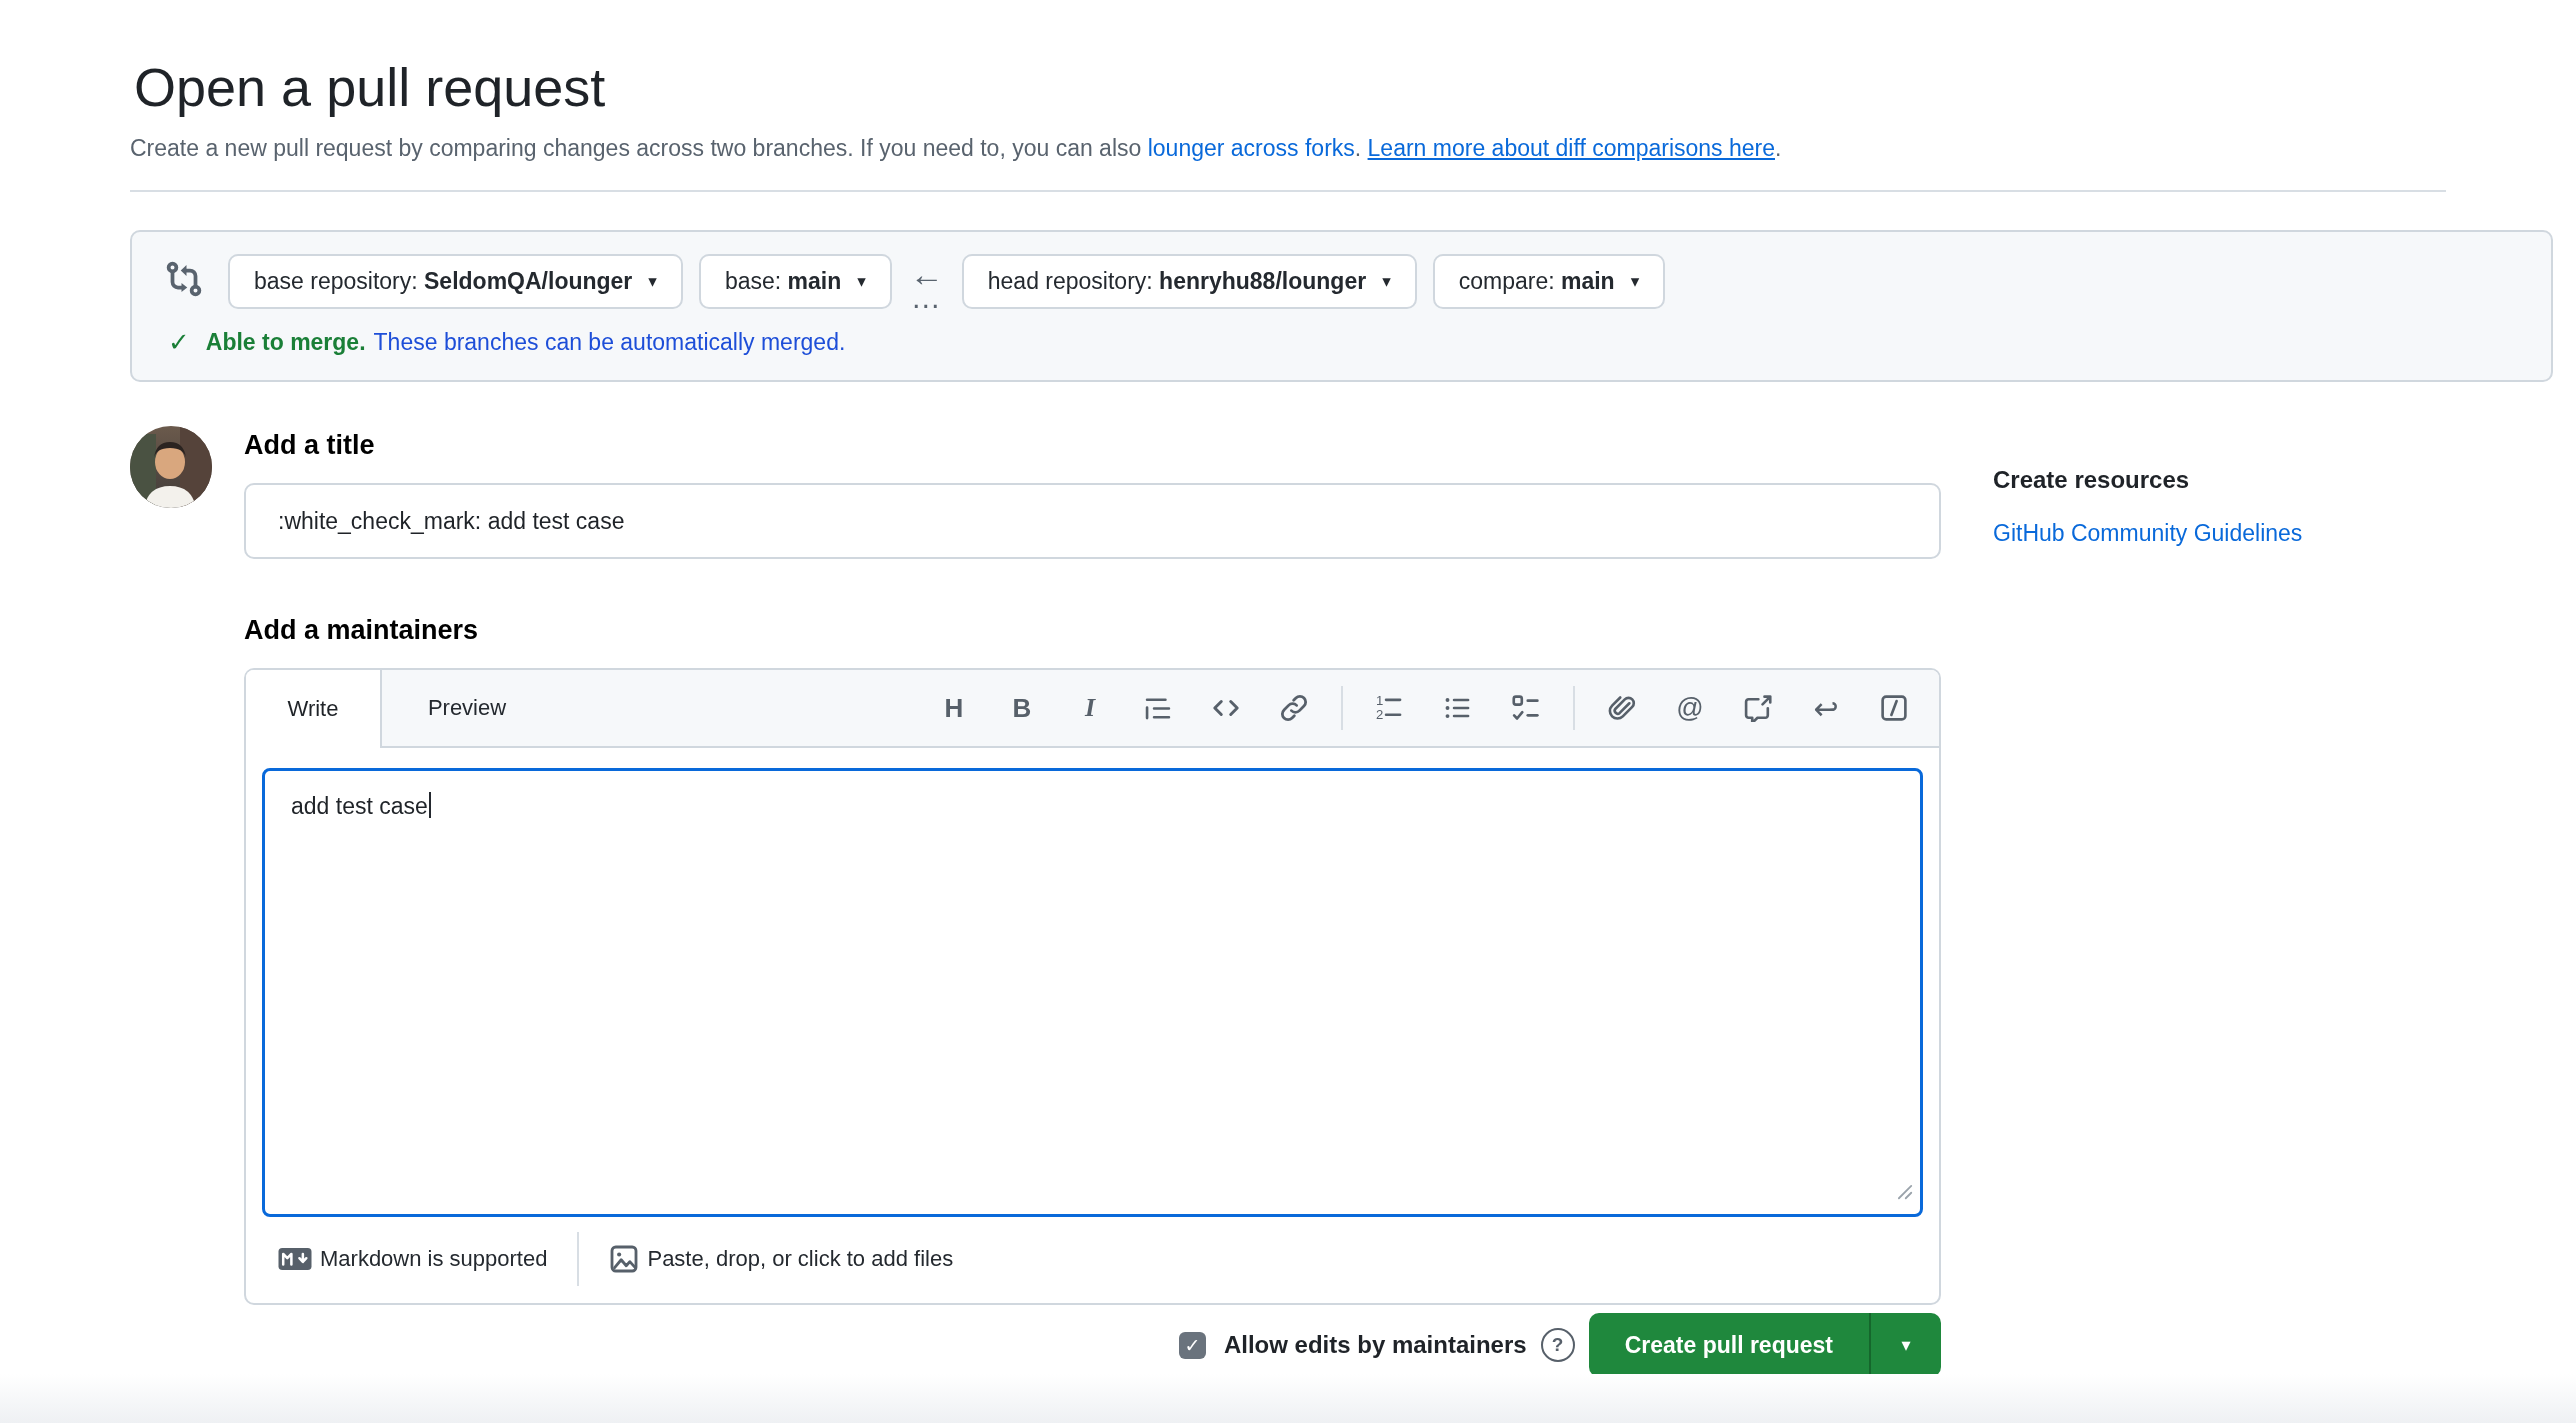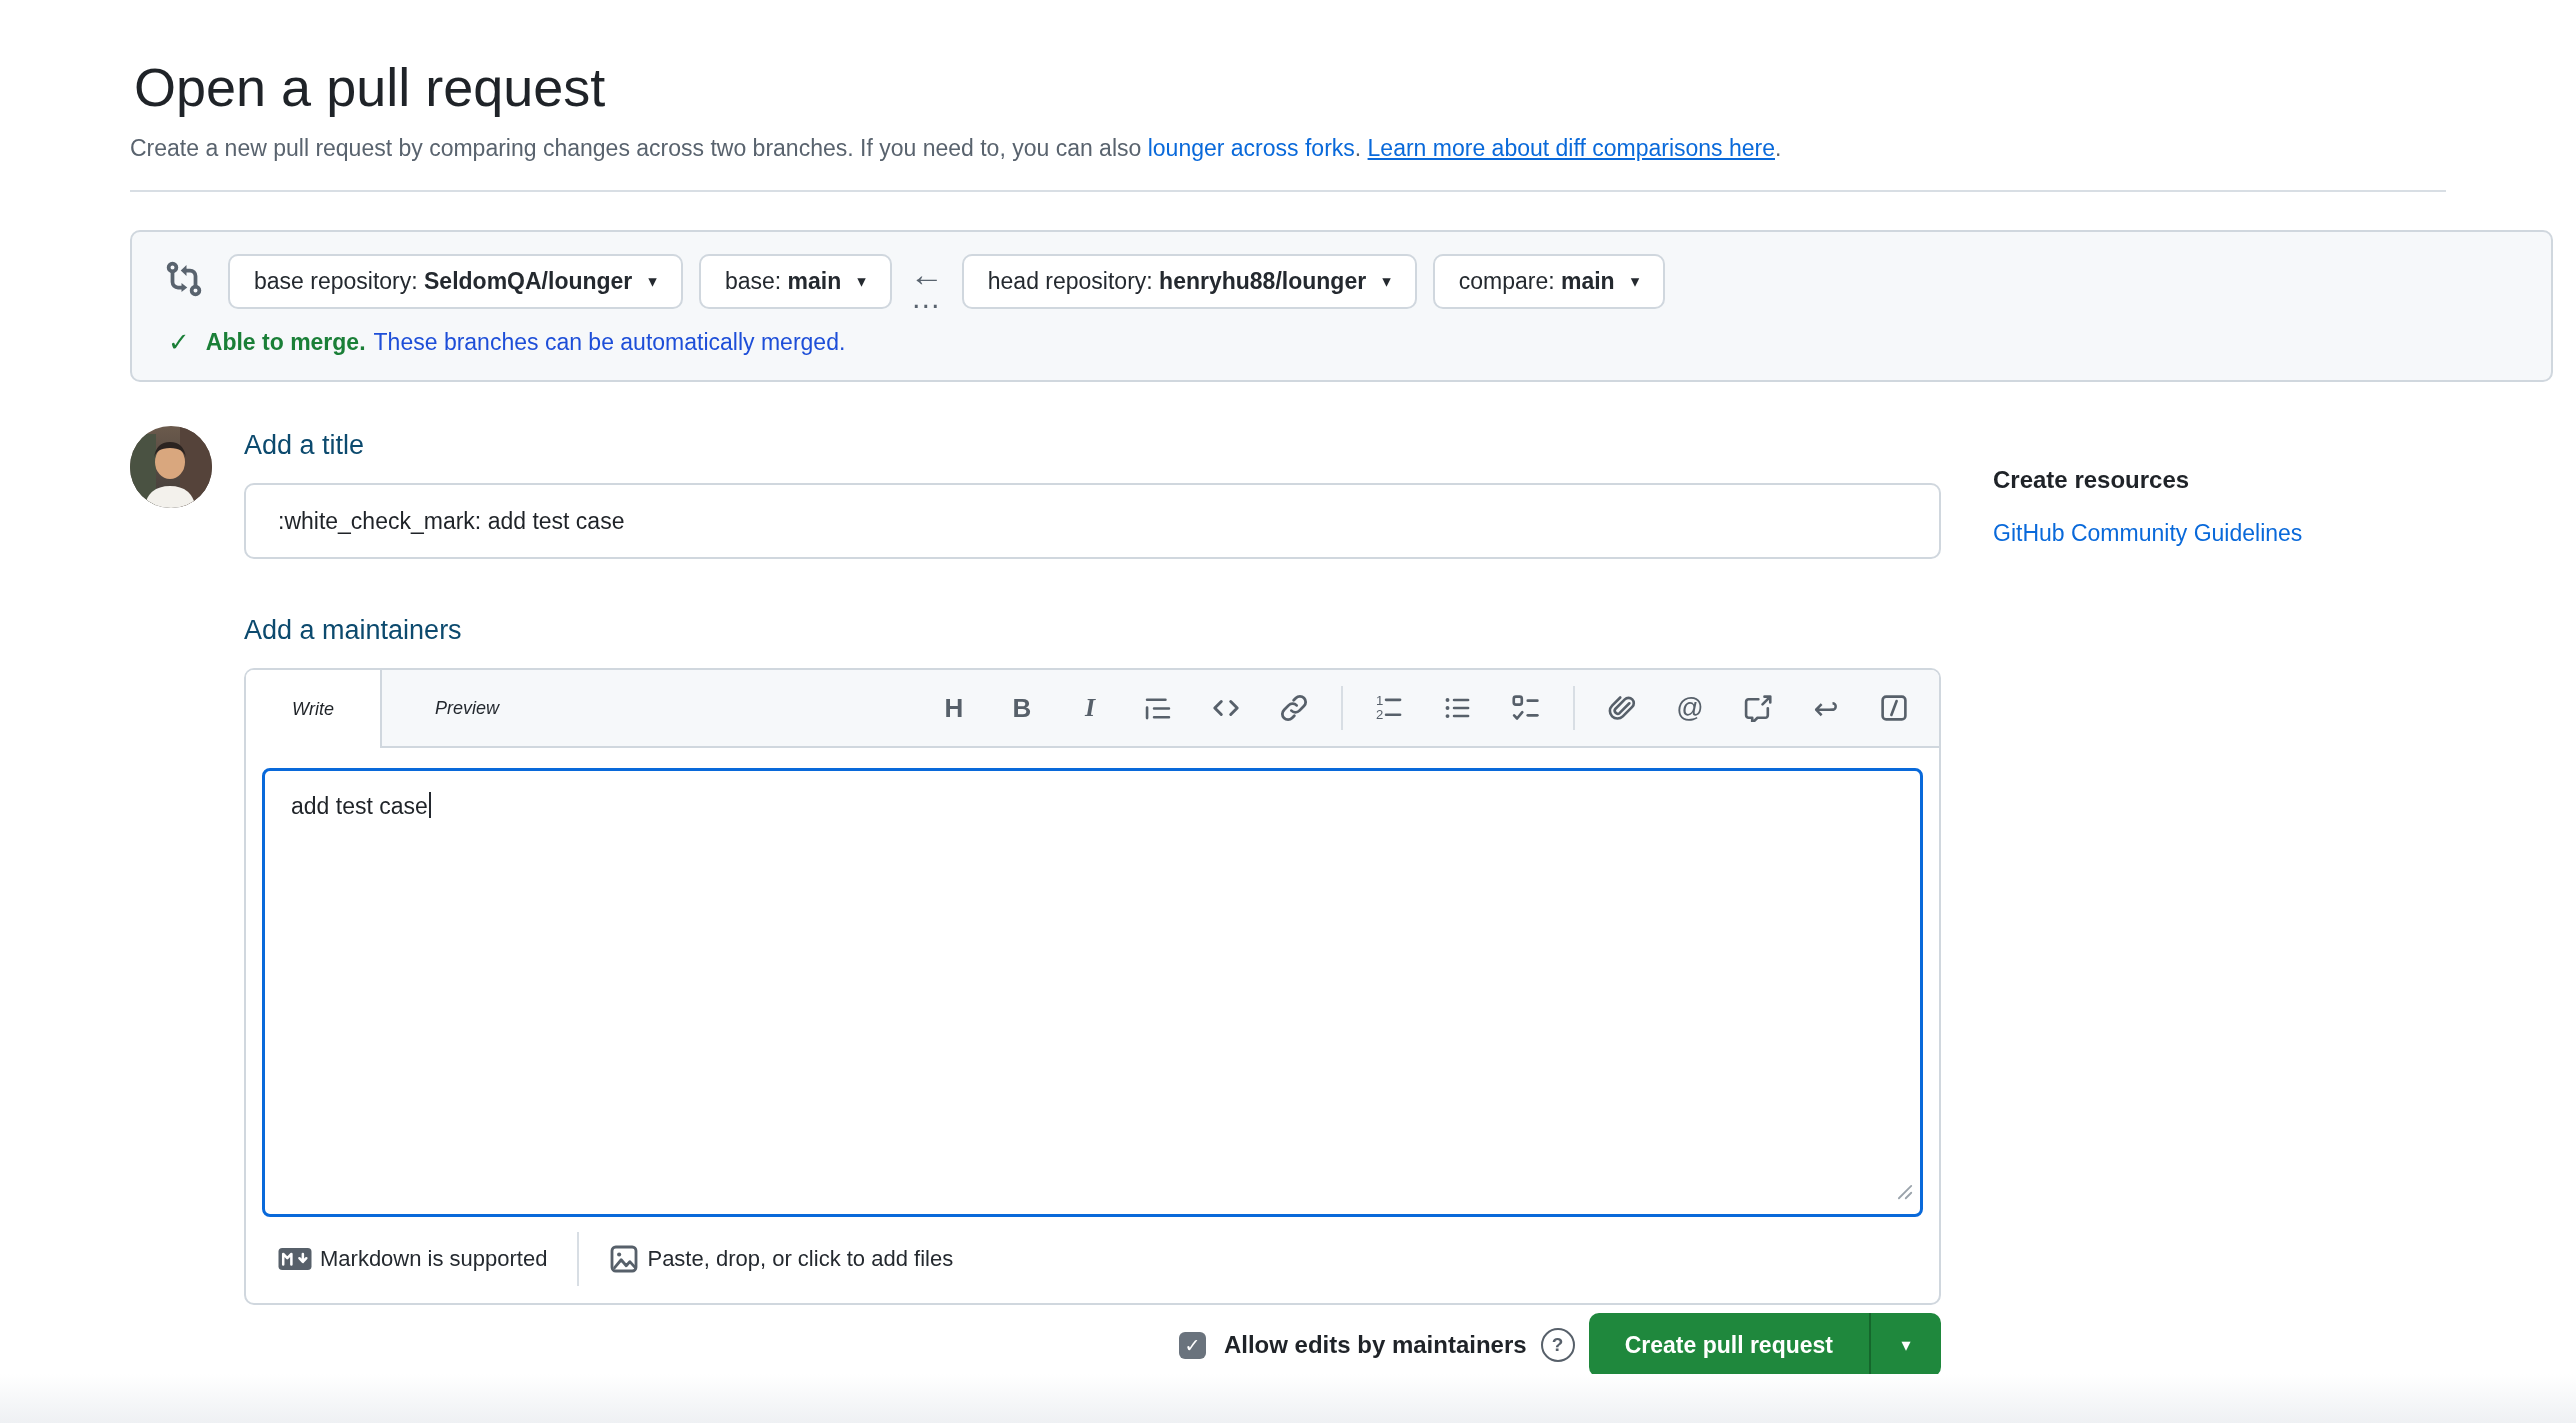"Add a title" .section-head { color: #0c4a6e -> #000000; font-weight: 400 -> 700 }
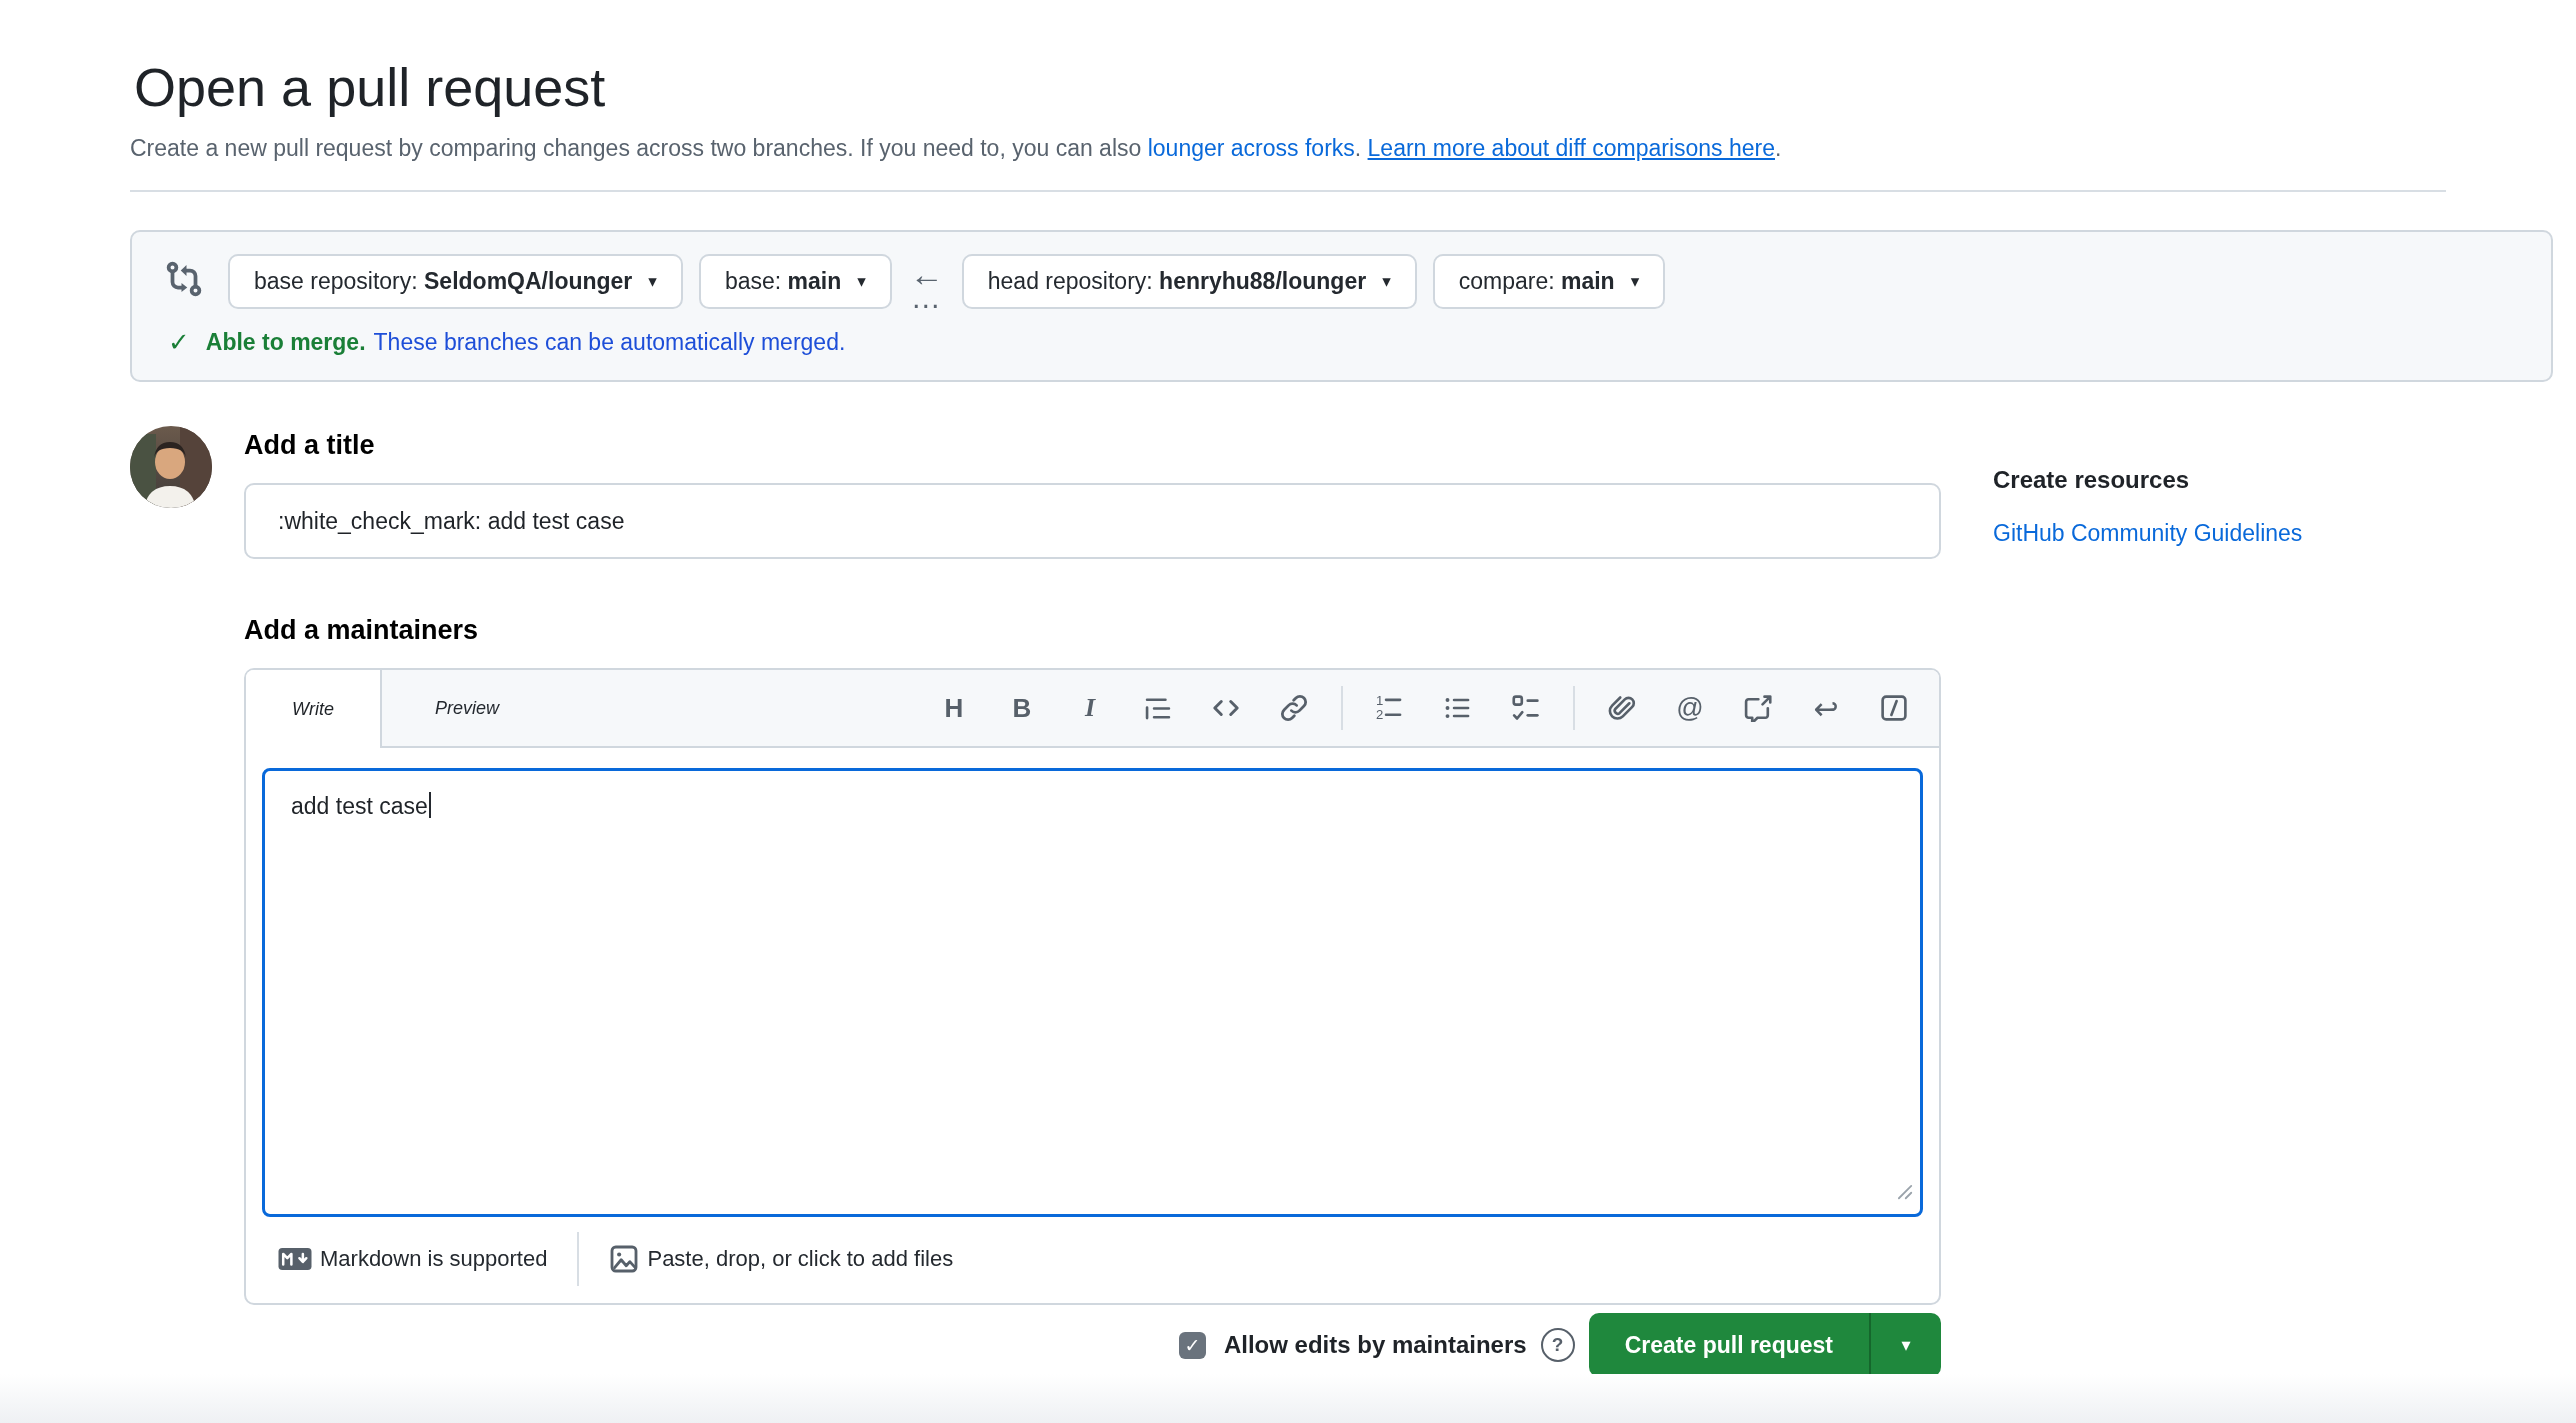"Write" .tab { font-size: 18px -> 22px; font-style: italic -> none }
